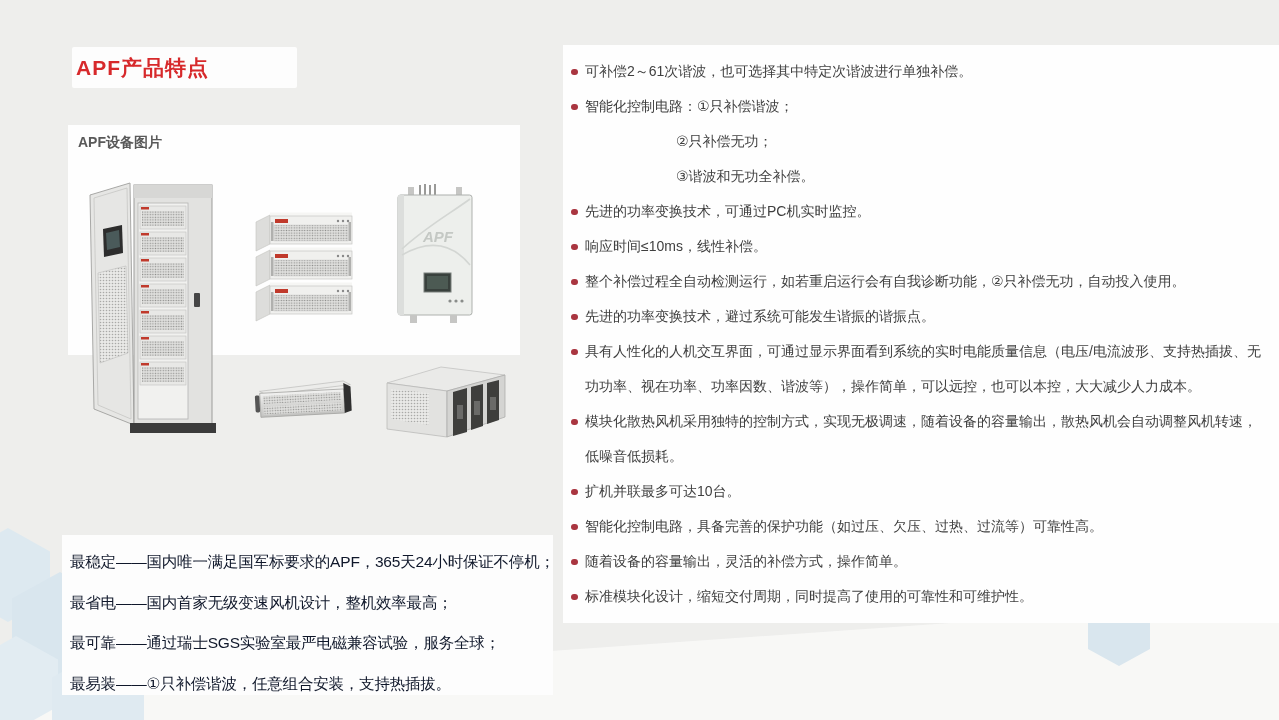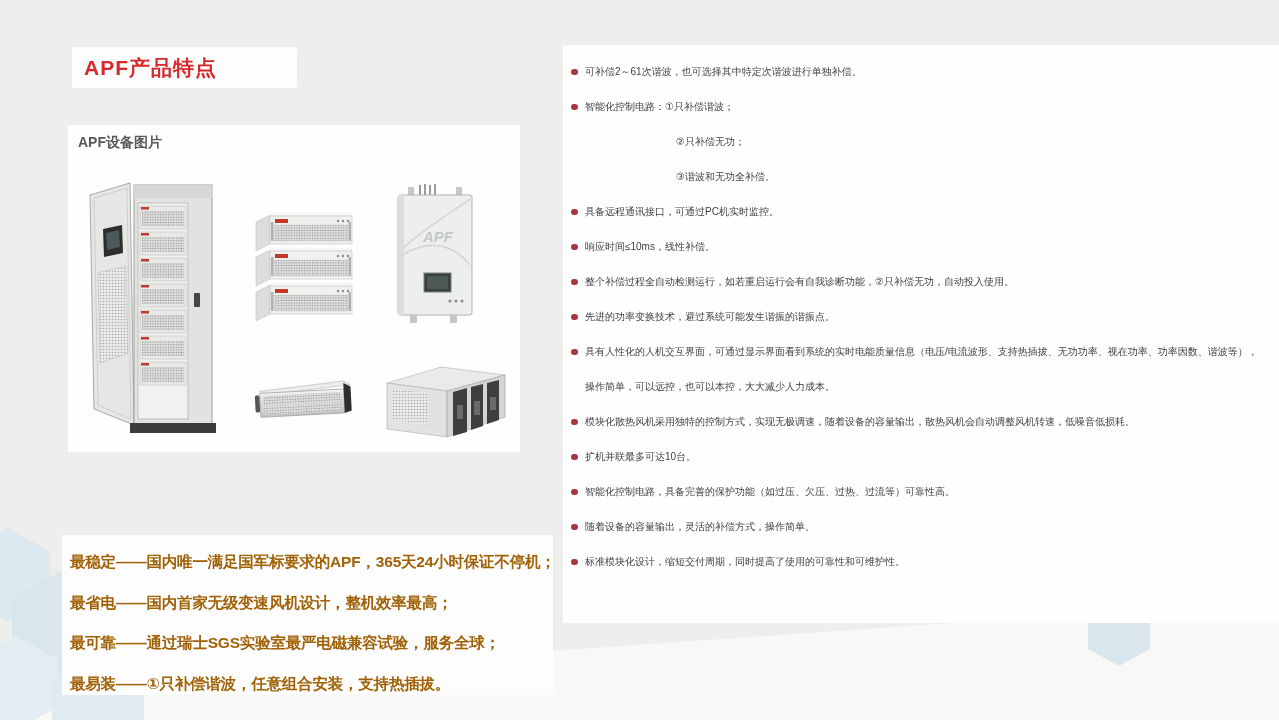"APF产品特点" .title-box span { margin-left: 12px -> 4px }
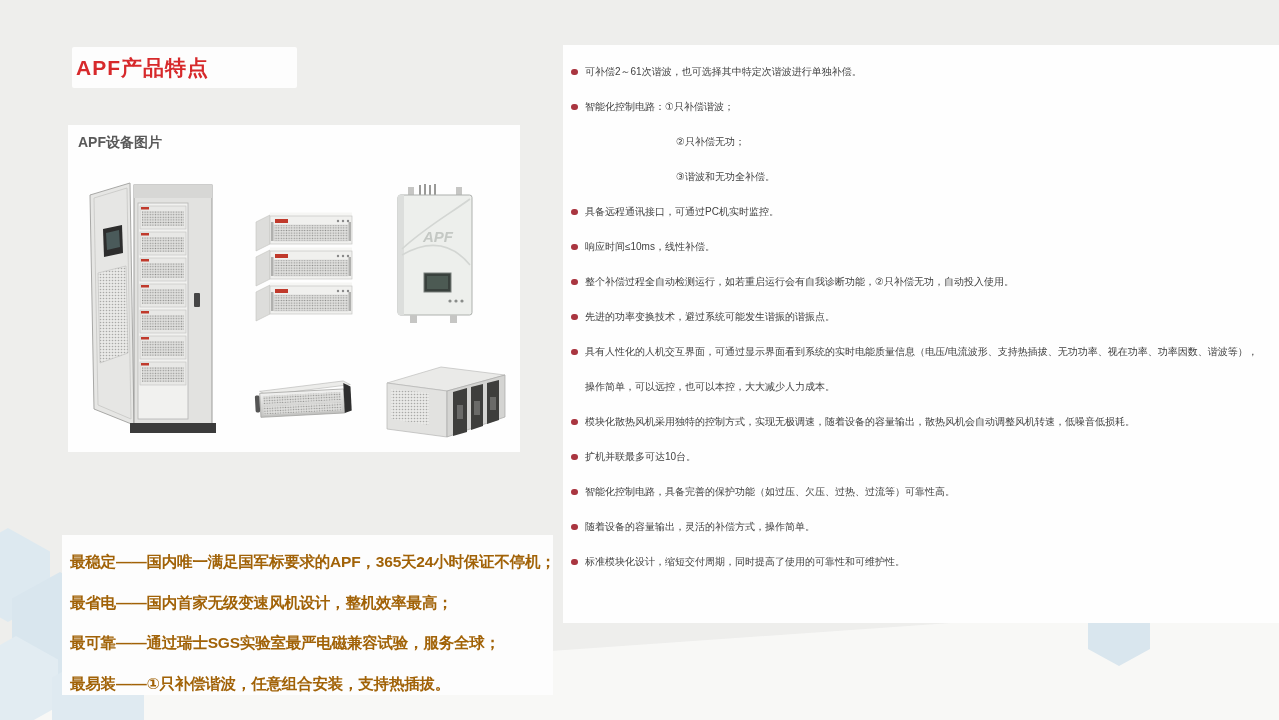"可补偿2～61次谐波，也可选择其中特定次谐波进行单独补偿。" .feature-item { font-size: 10px -> 14px }
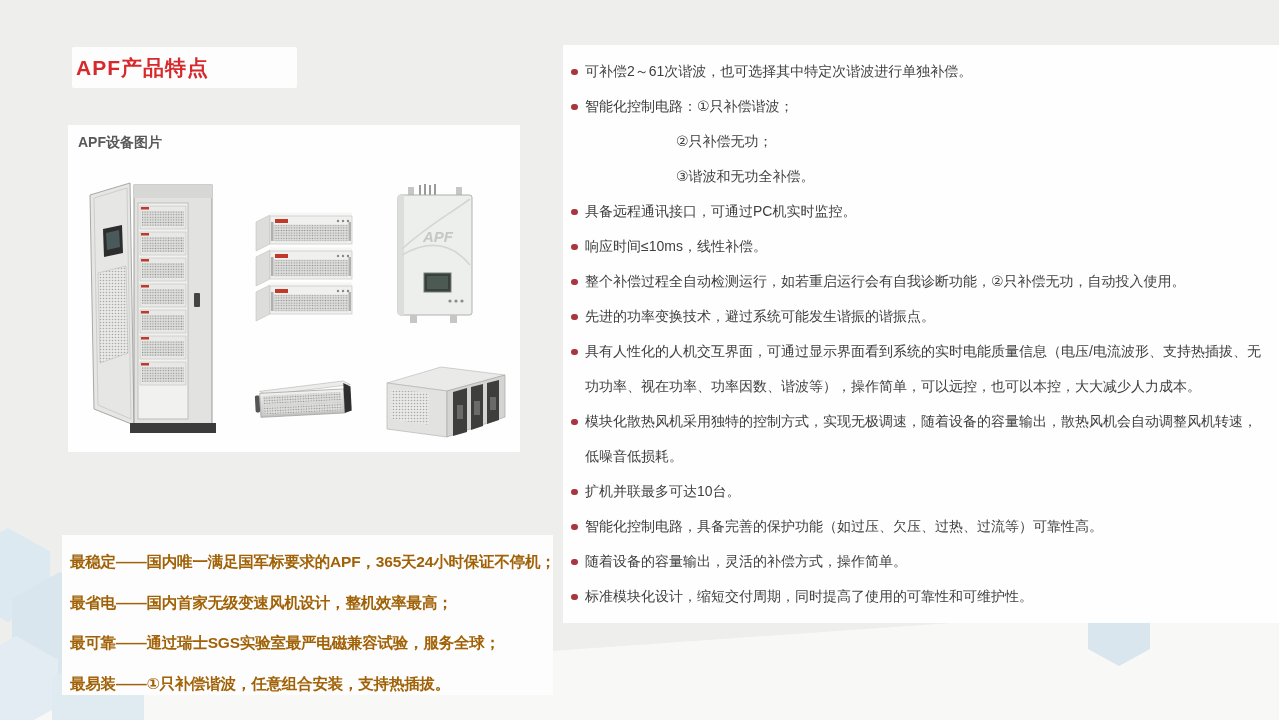"APF设备图片" .image-panel { height: 327px -> 230px }
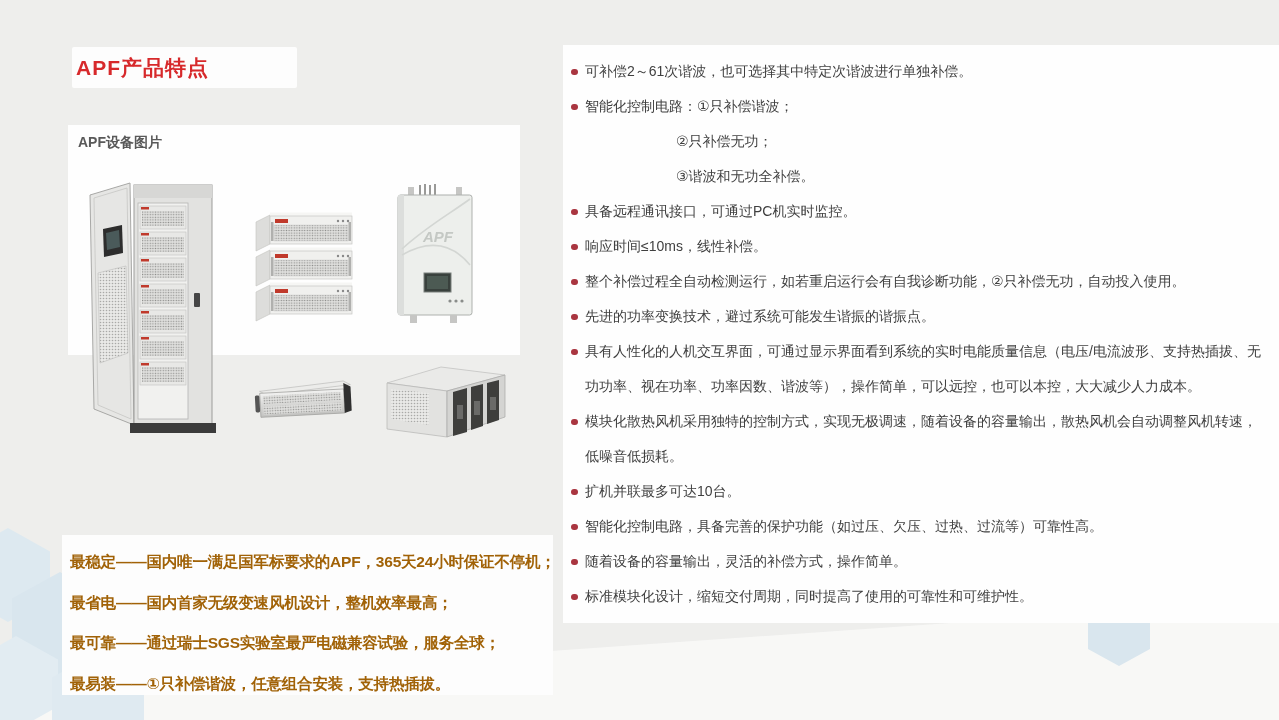"具备远程通讯接口，可通过PC机实时监控。" span { text: 具备远程通讯接口 -> 先进的功率变换技术 }
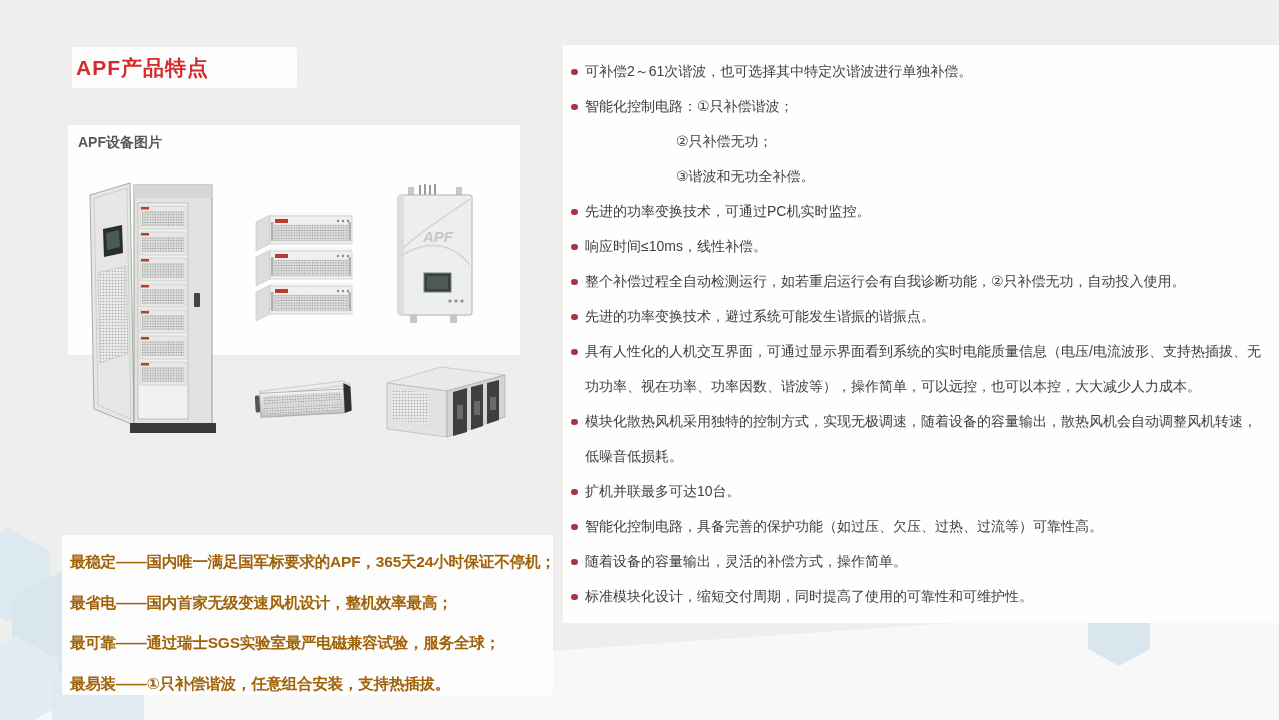"最稳定——国内唯一满足国军标要求的APF，365天24小时保证不停机；" .highlight-line { color: #a16207 -> #0f172a; font-weight: bold -> normal }
